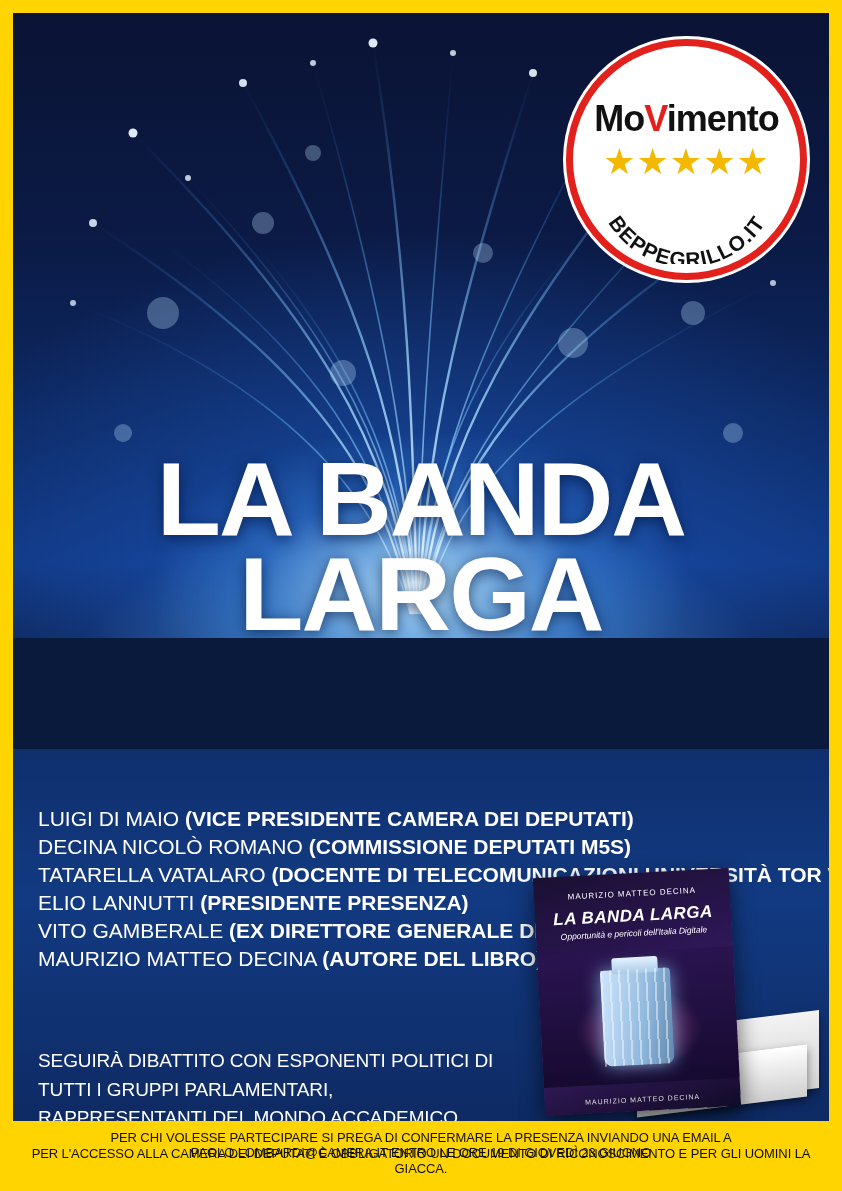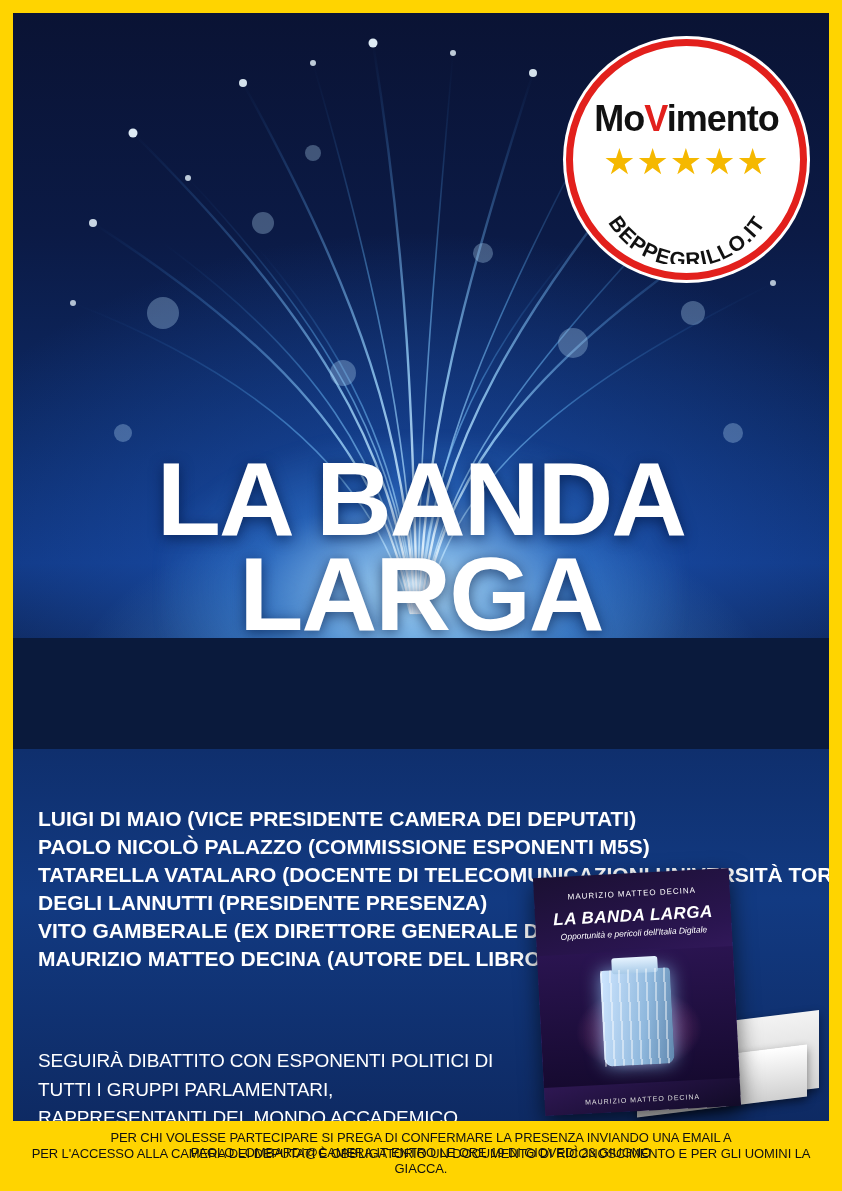"LUIGI DI MAIO" .sp-item b { font-weight: bold -> normal }
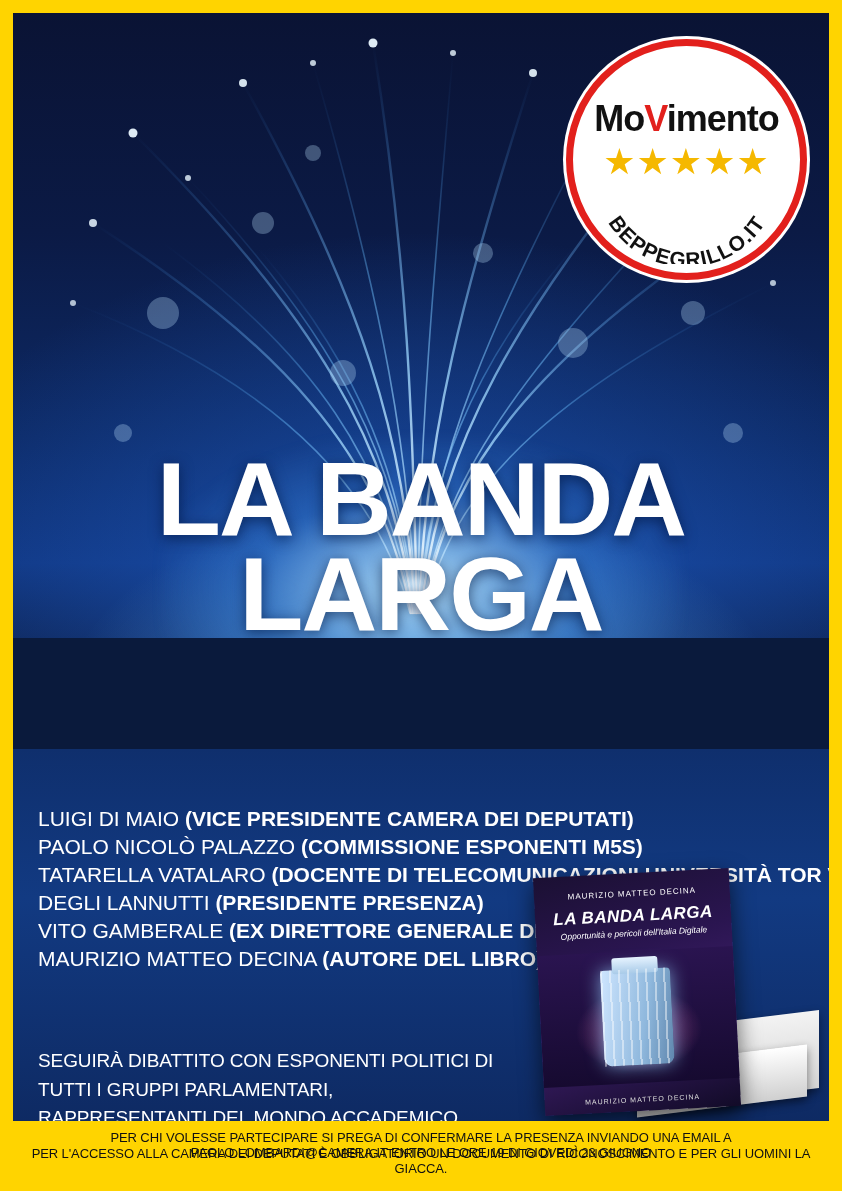"PAOLO NICOLÒ PALAZZO" b { text: PAOLO NICOLÒ PALAZZO -> DECINA NICOLÒ ROMANO }
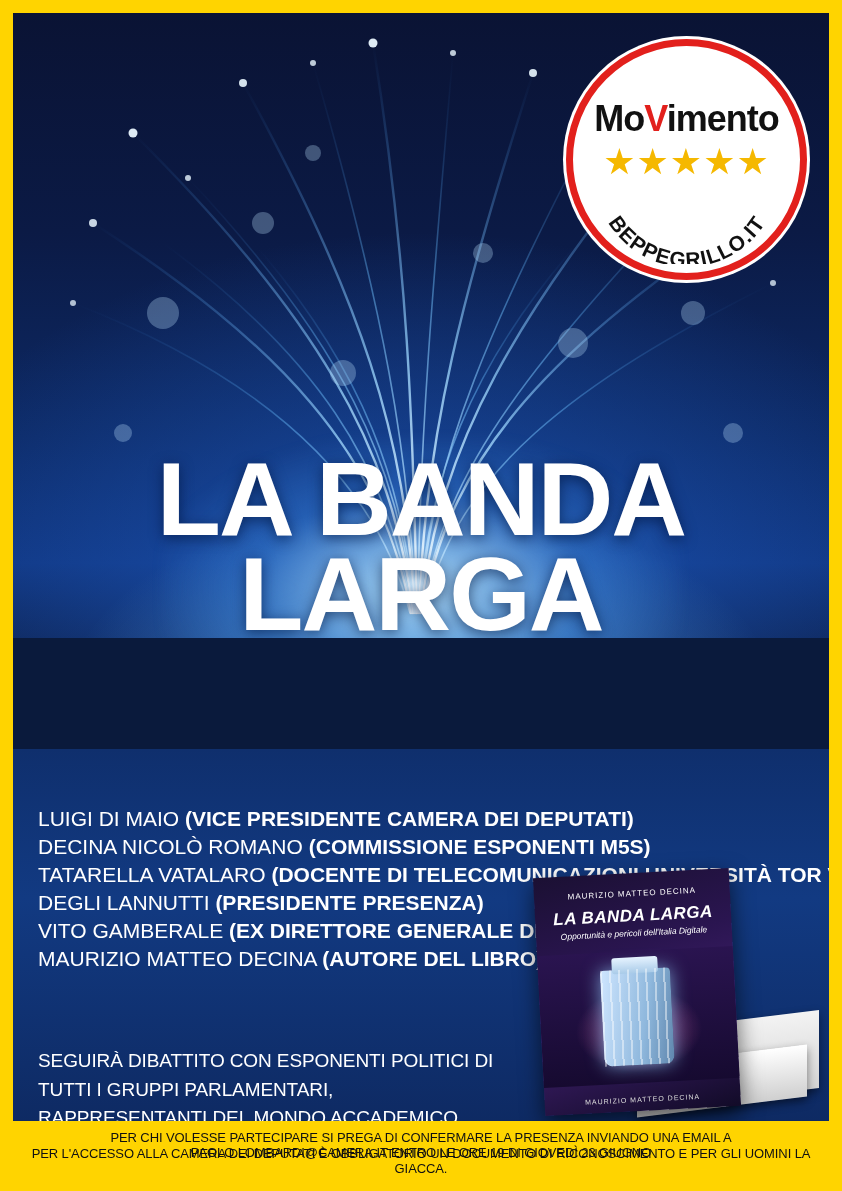"(COMMISSIONE ESPONENTI M5S)" span { text: ESPONENTI -> DEPUTATI }
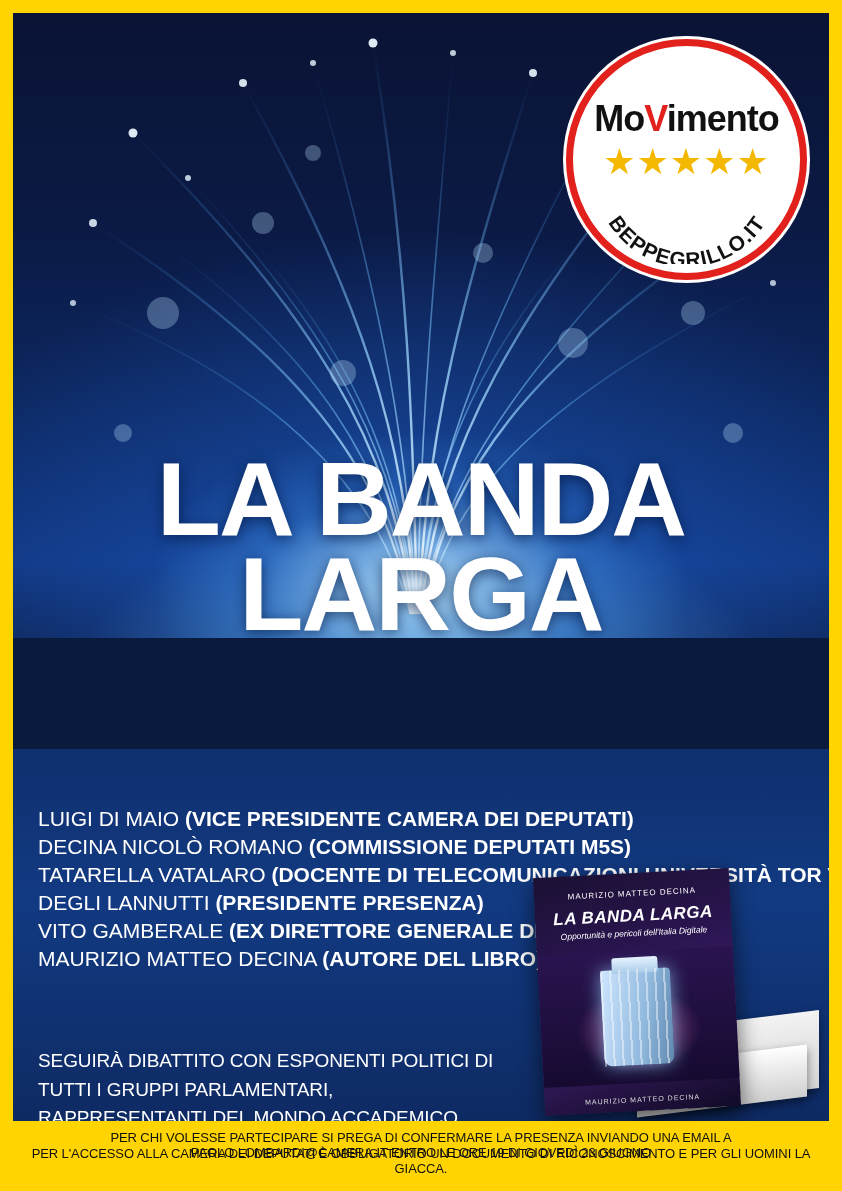"DEGLI LANNUTTI" b { text: DEGLI -> ELIO }
